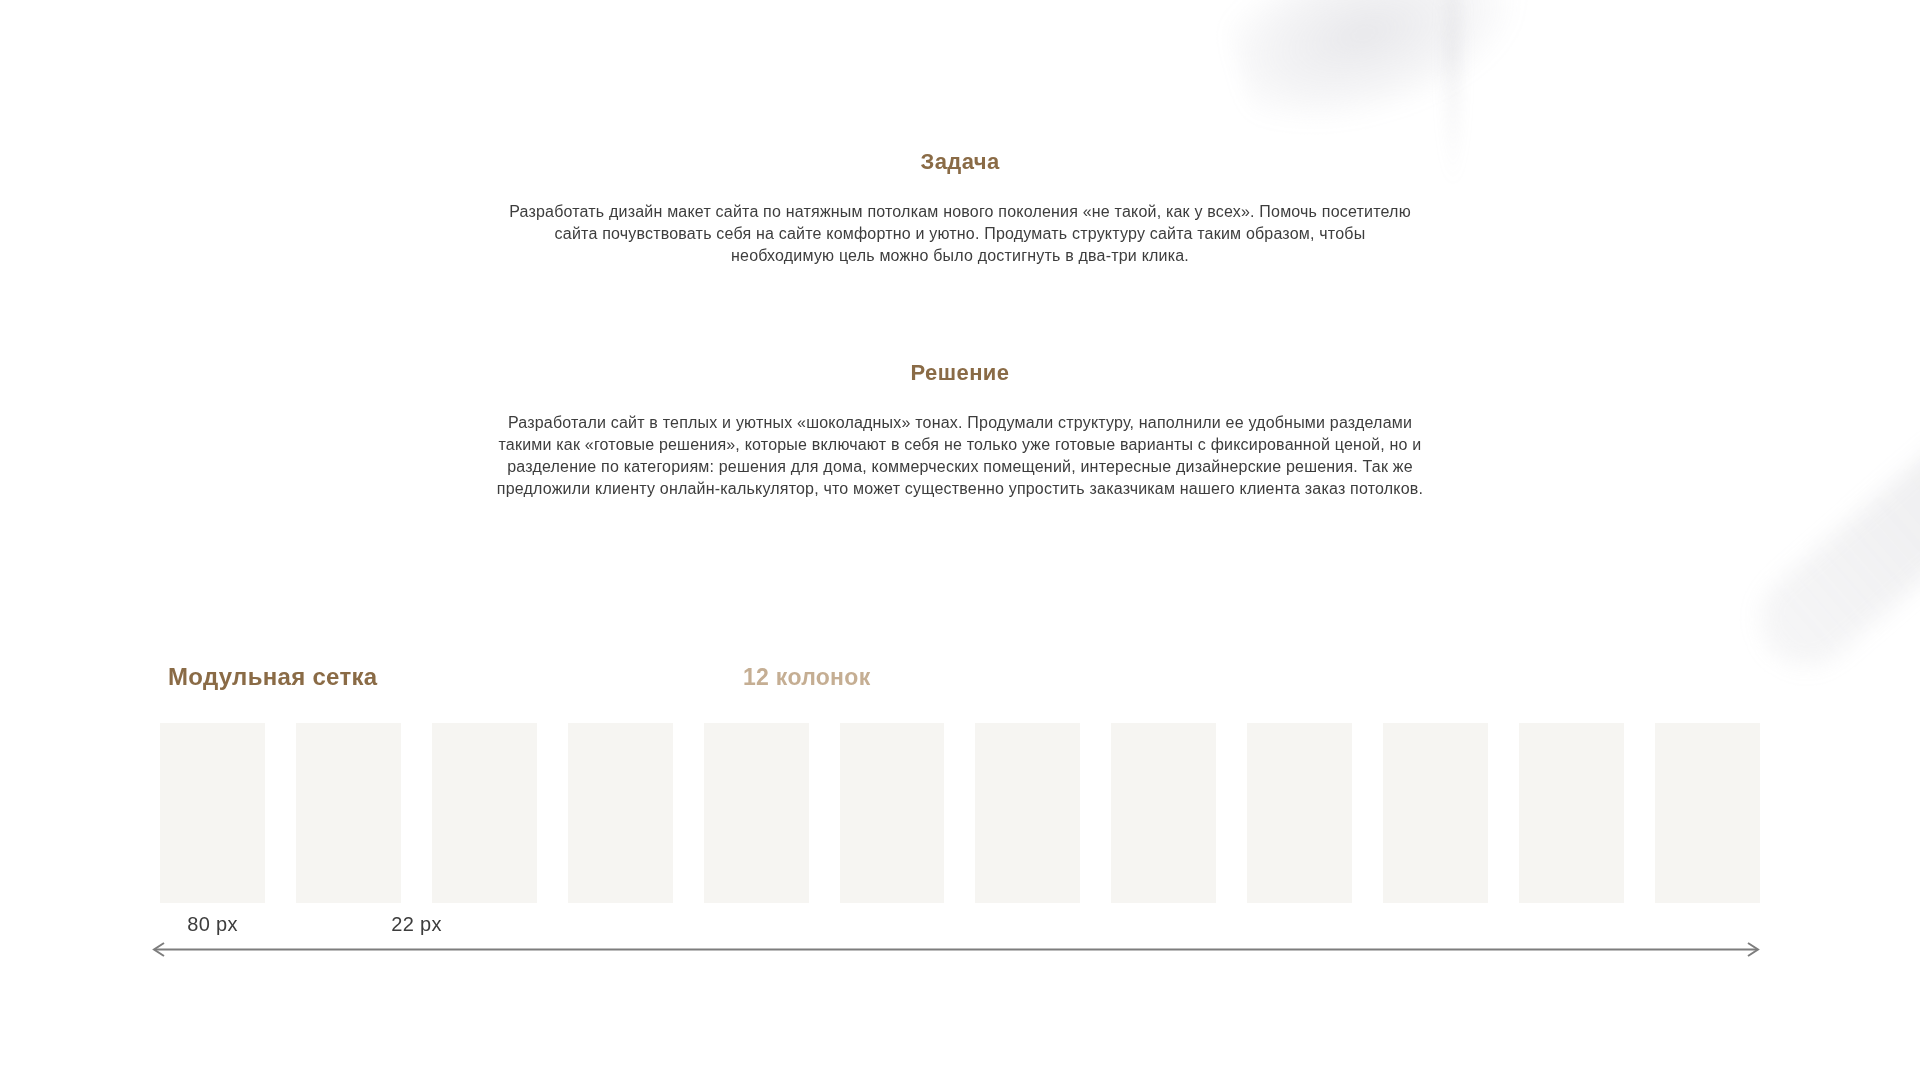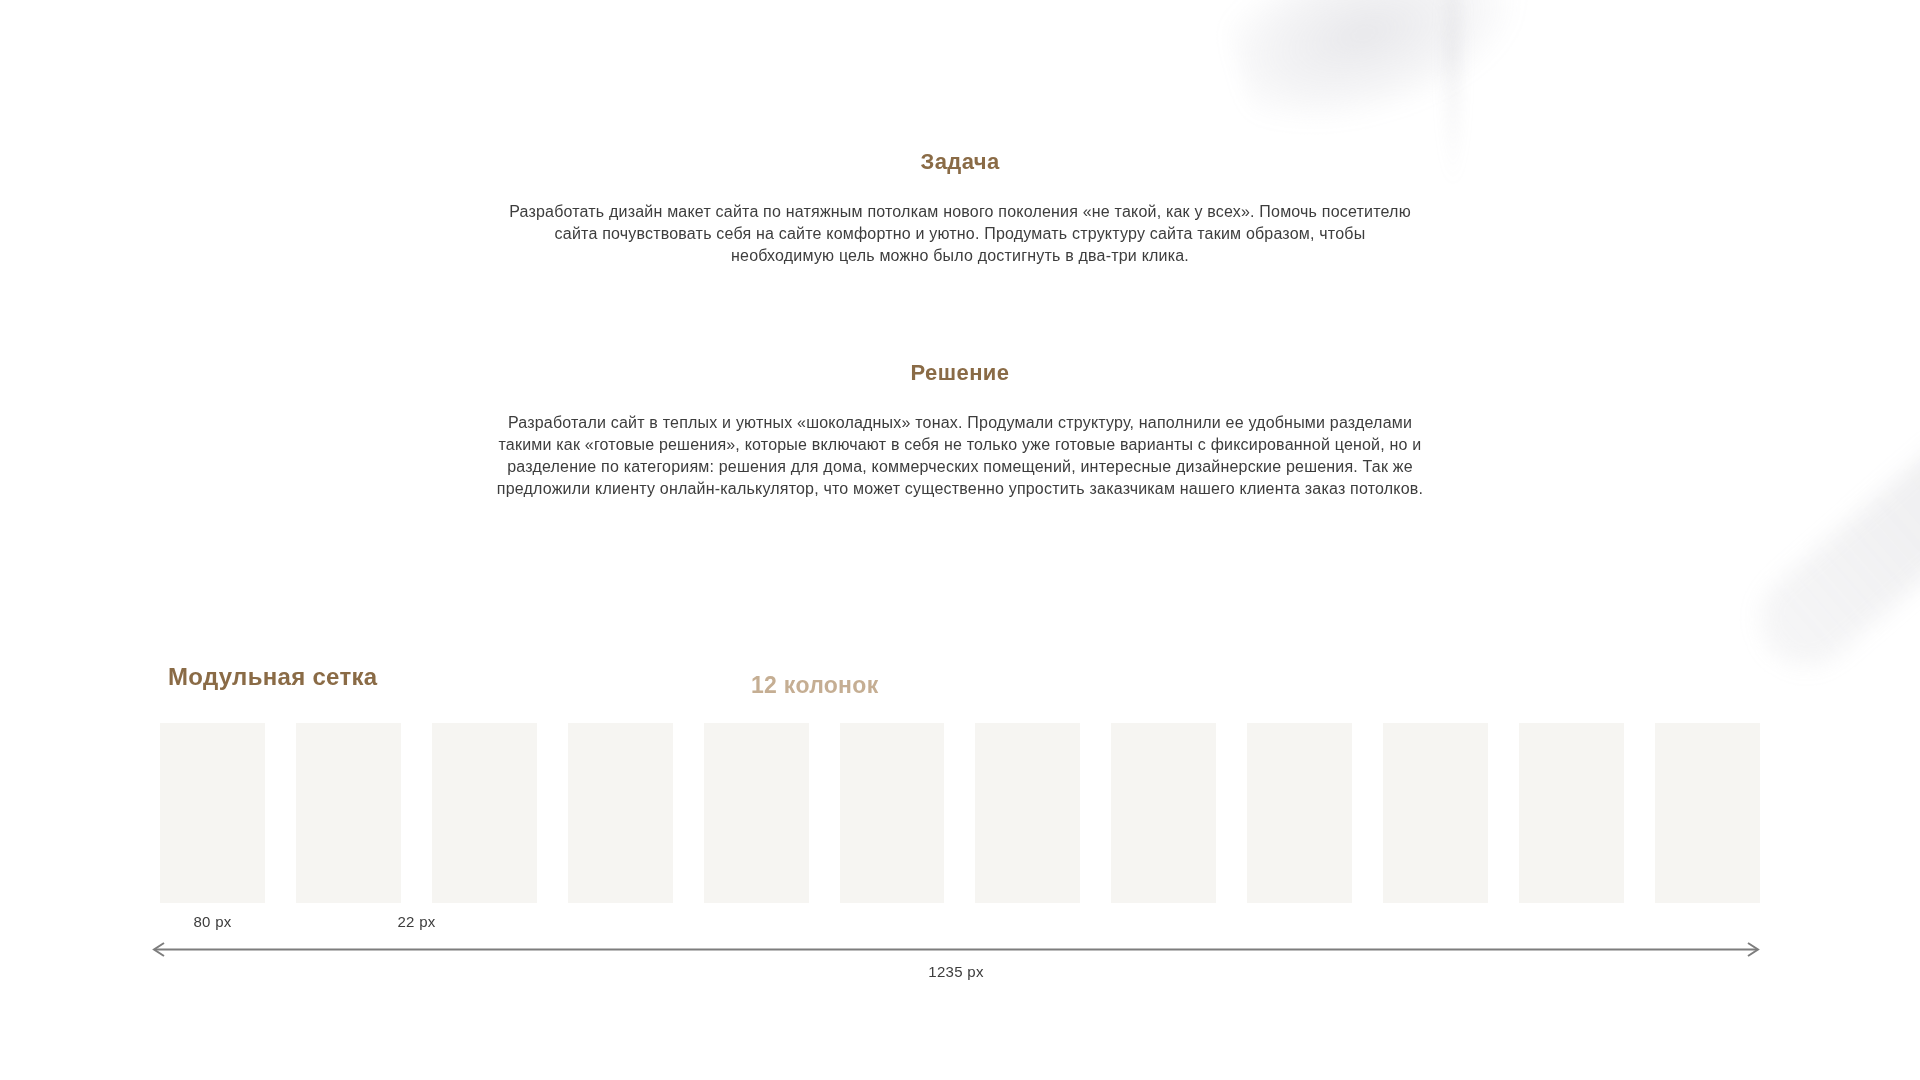"12 колонок" .grid-columns-label { margin: 16px -> 8px }
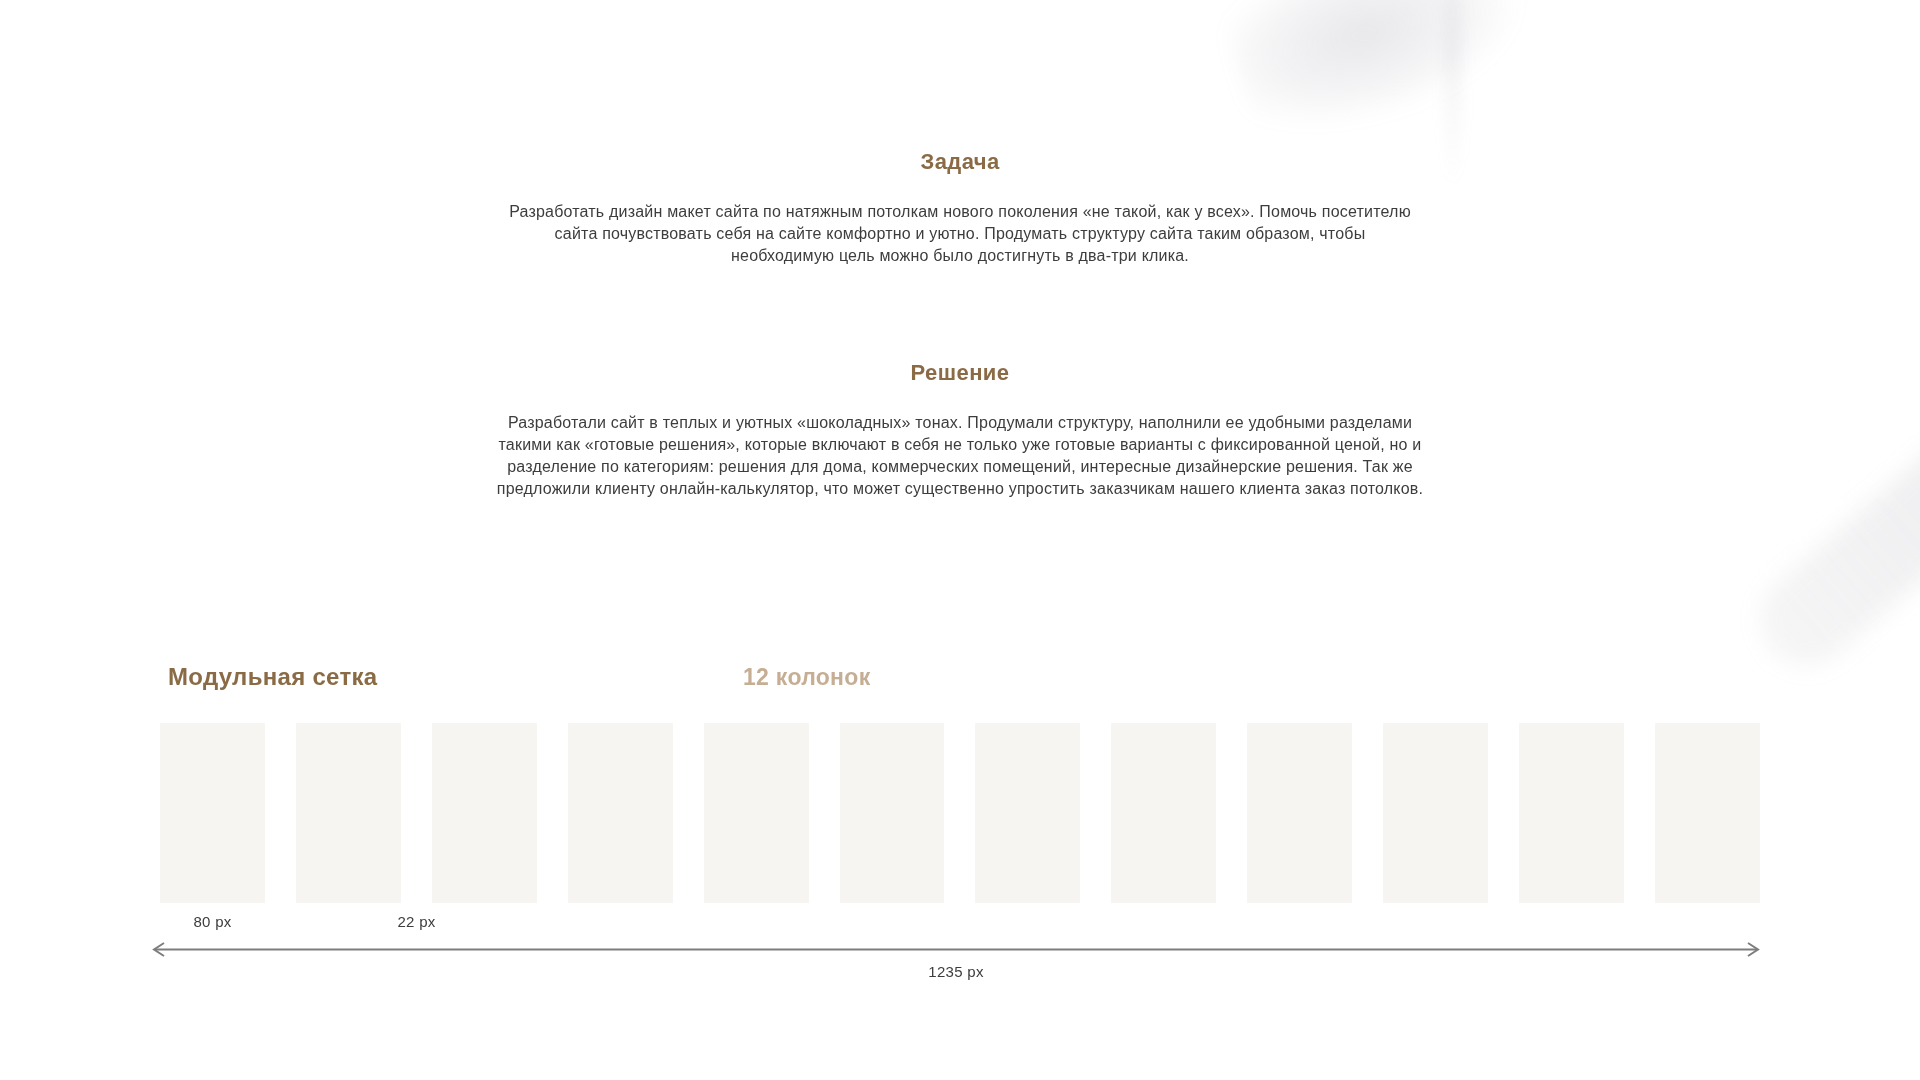"80 px" .measure-label { font-size: 15px -> 20px }
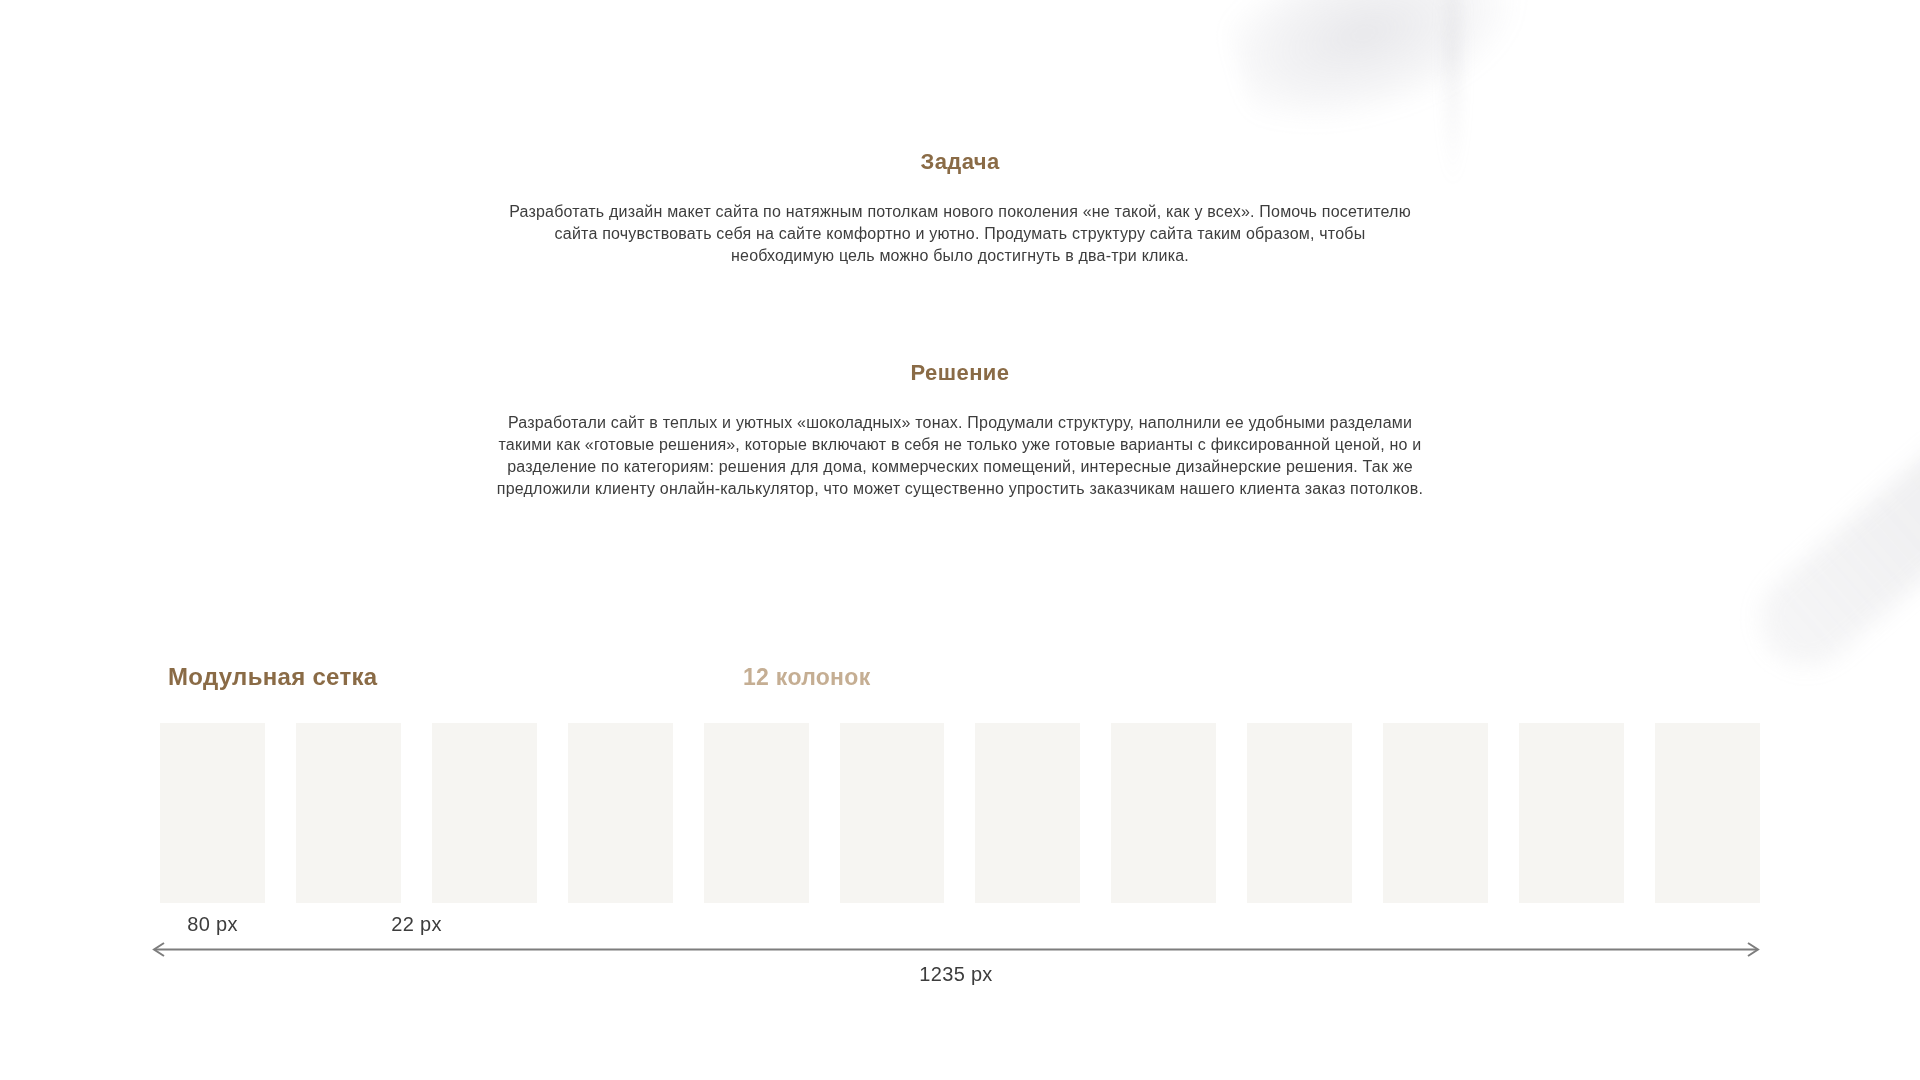"1235 px" div.measure-label { html: <div>1235 px</div> -> none }
